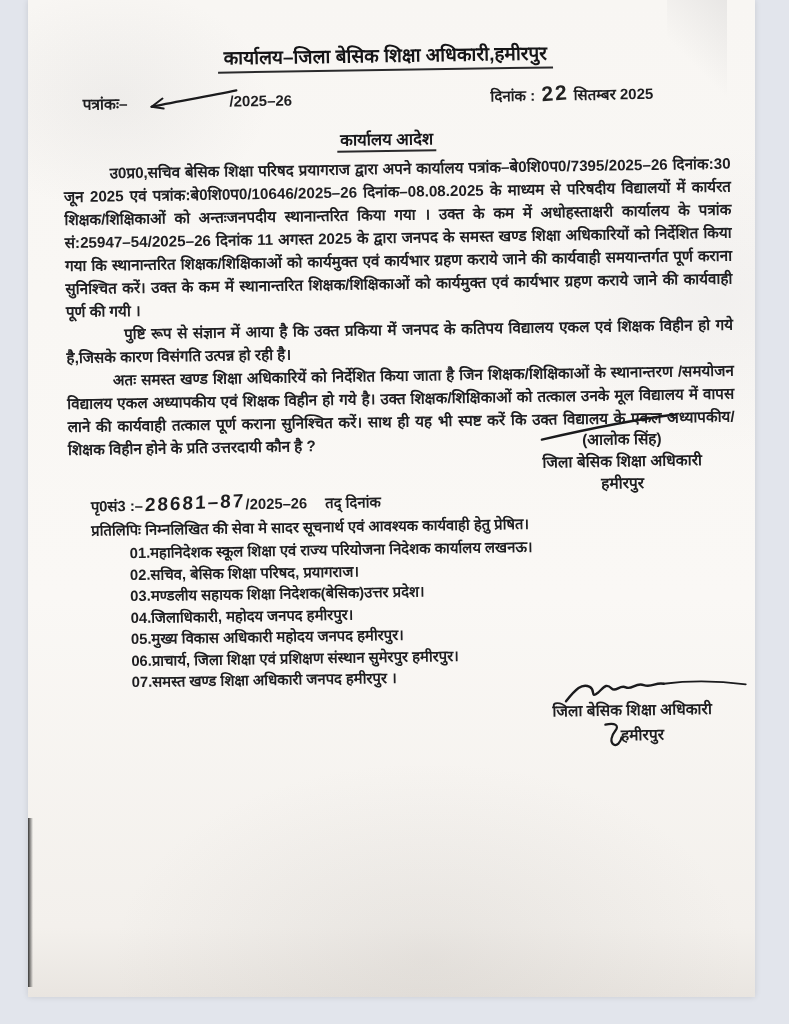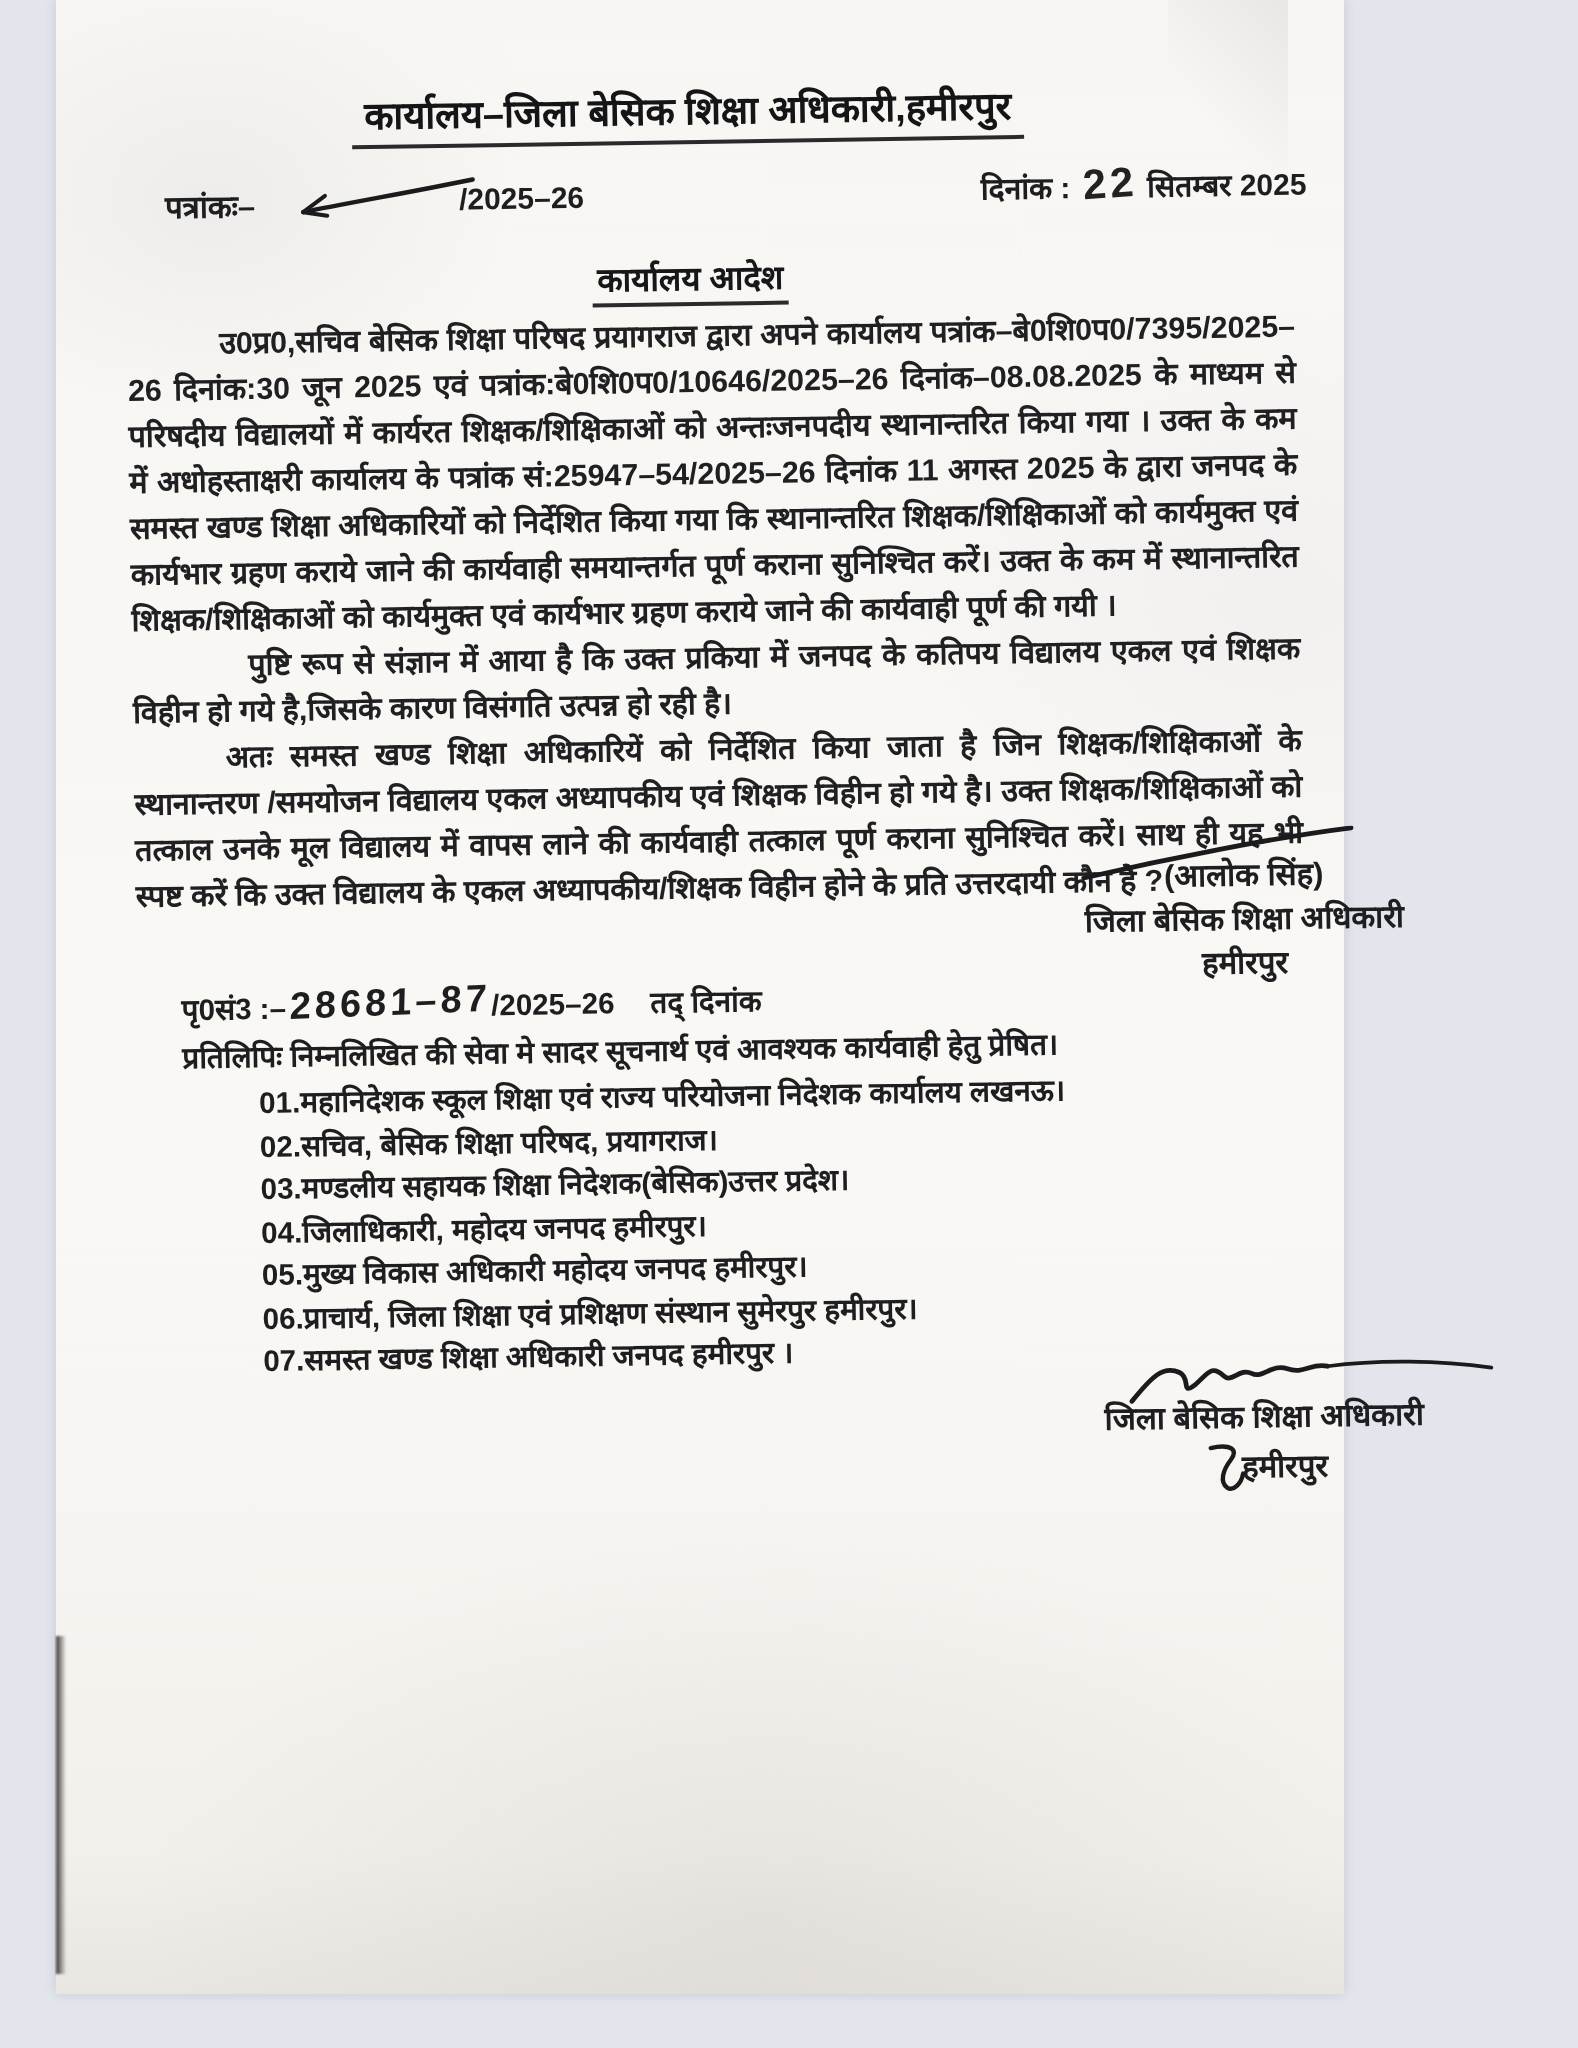"कार्यालय–जिला बेसिक शिक्षा" .paper { width: 644px -> 727px }
